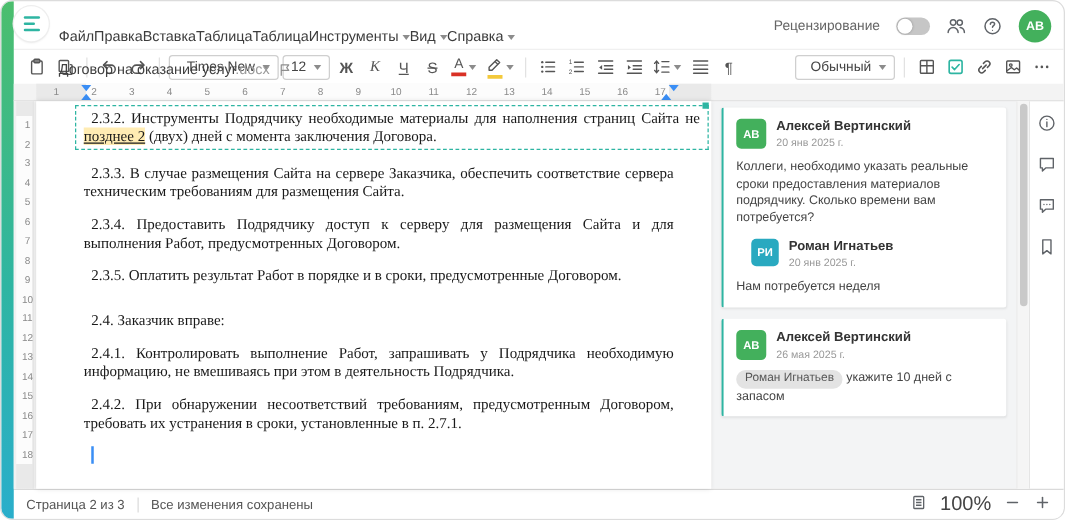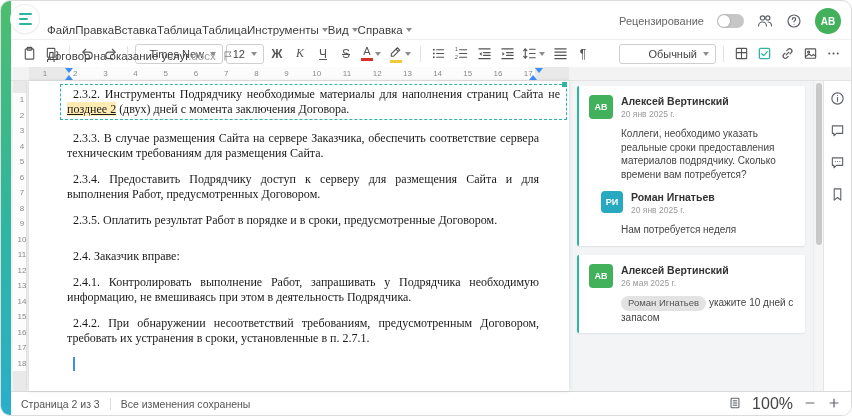"Обычный" .style-sel { width: 97px -> 80px }
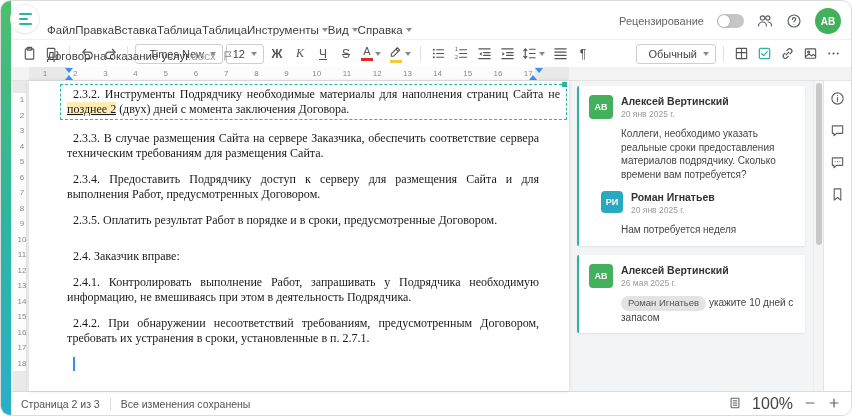"Коллеги, необходимо указать реальные" .c-text { margin-left: 32px -> none }
